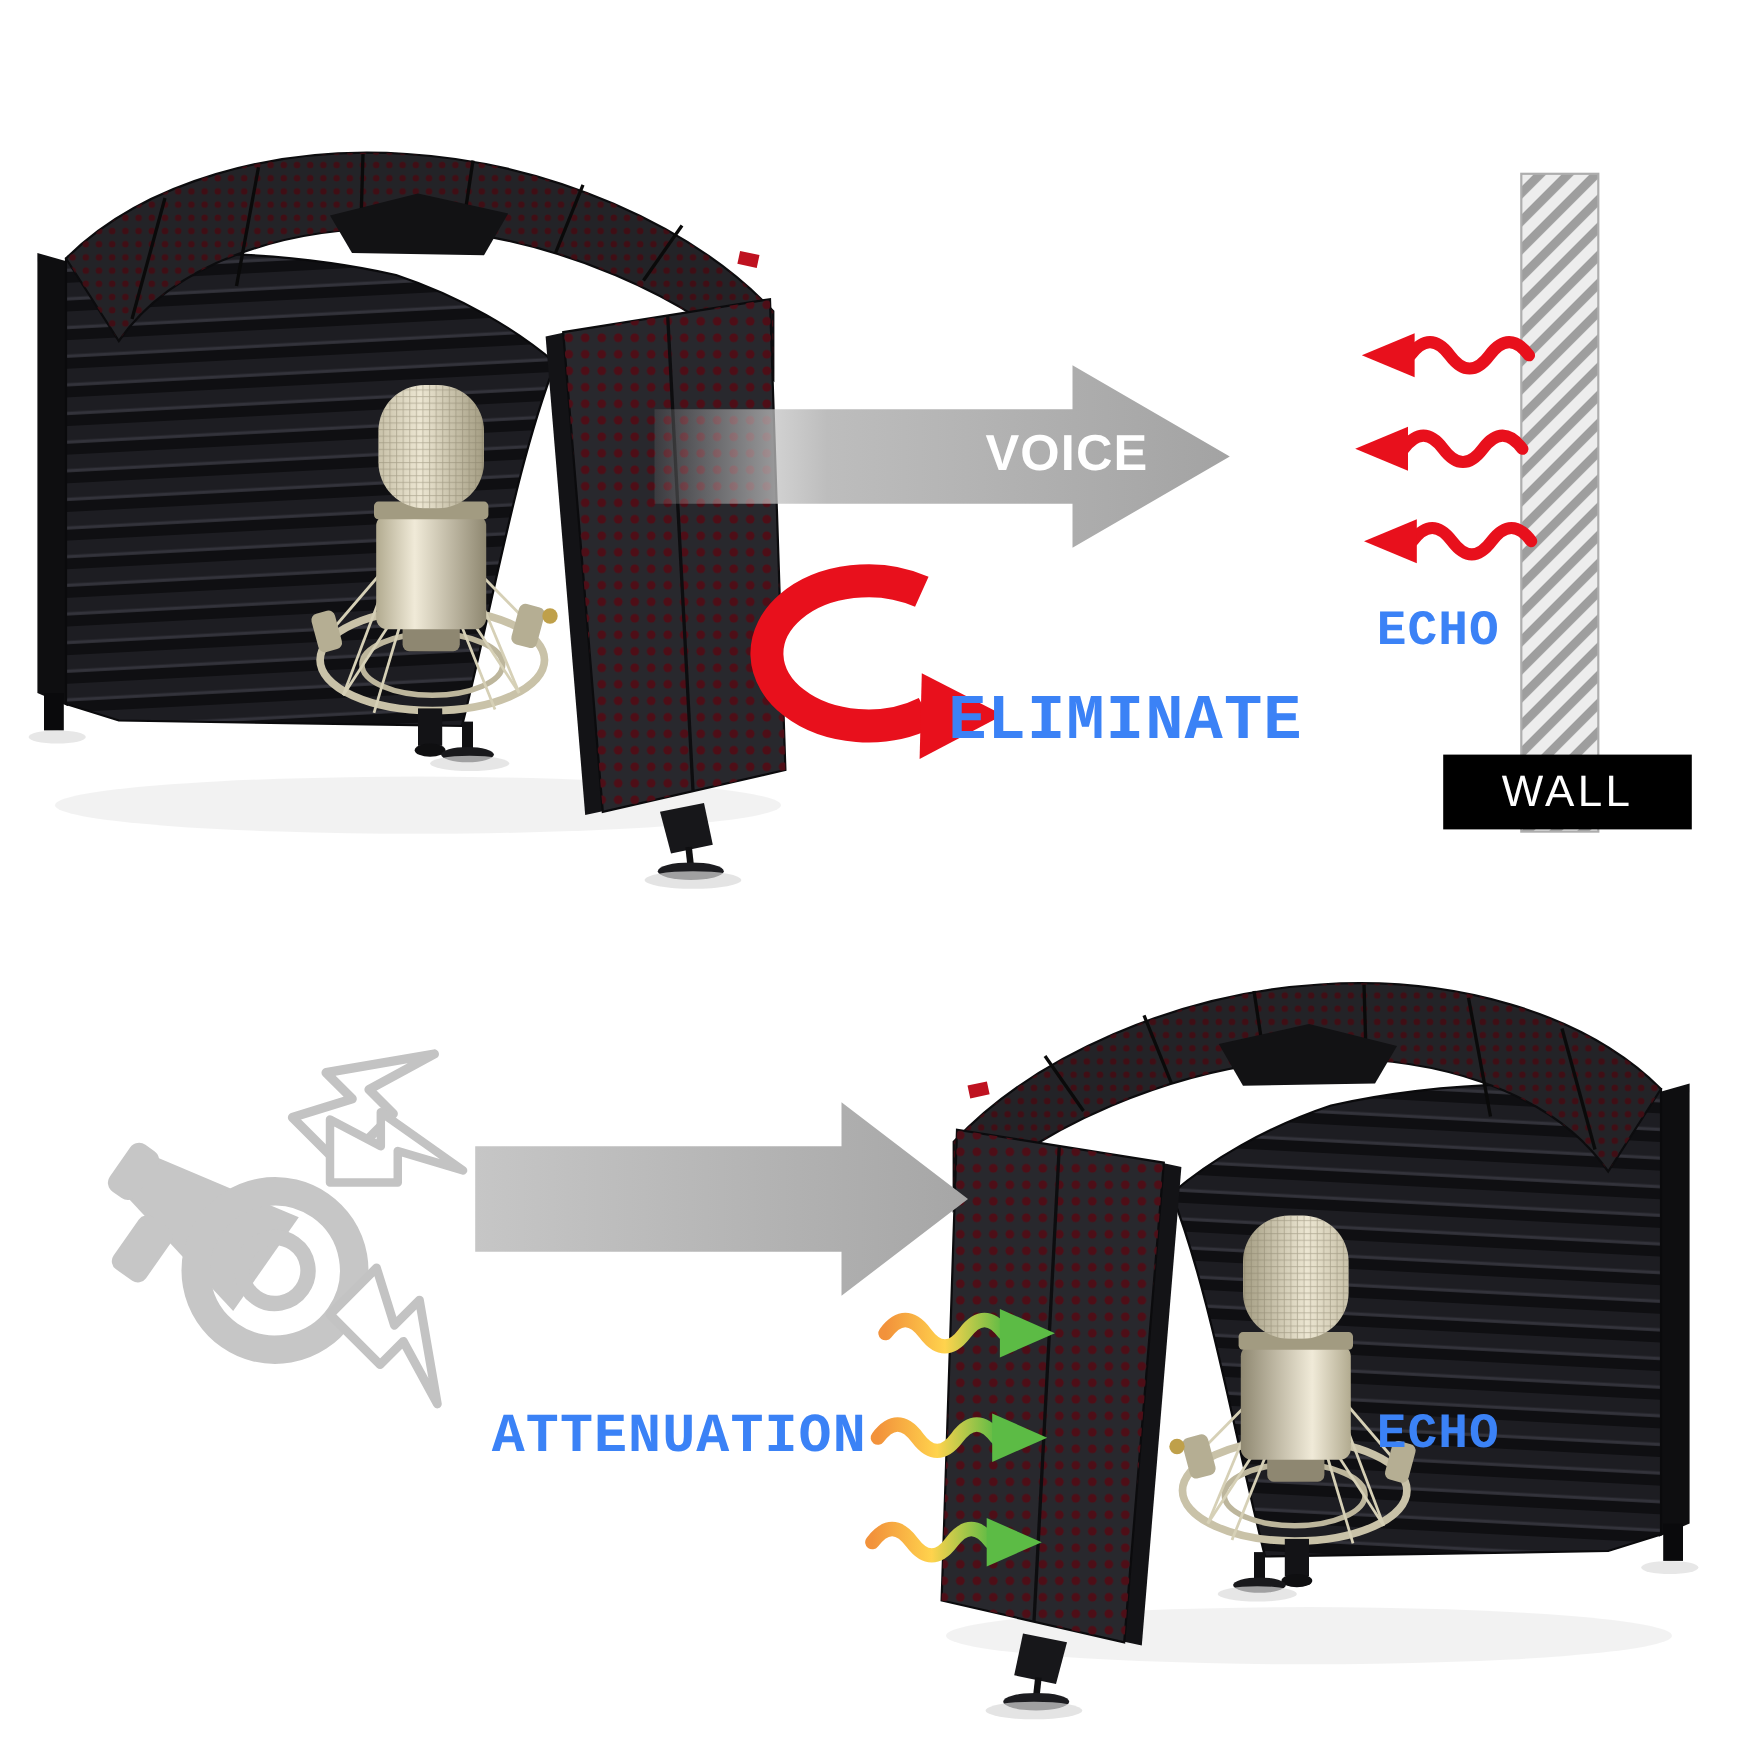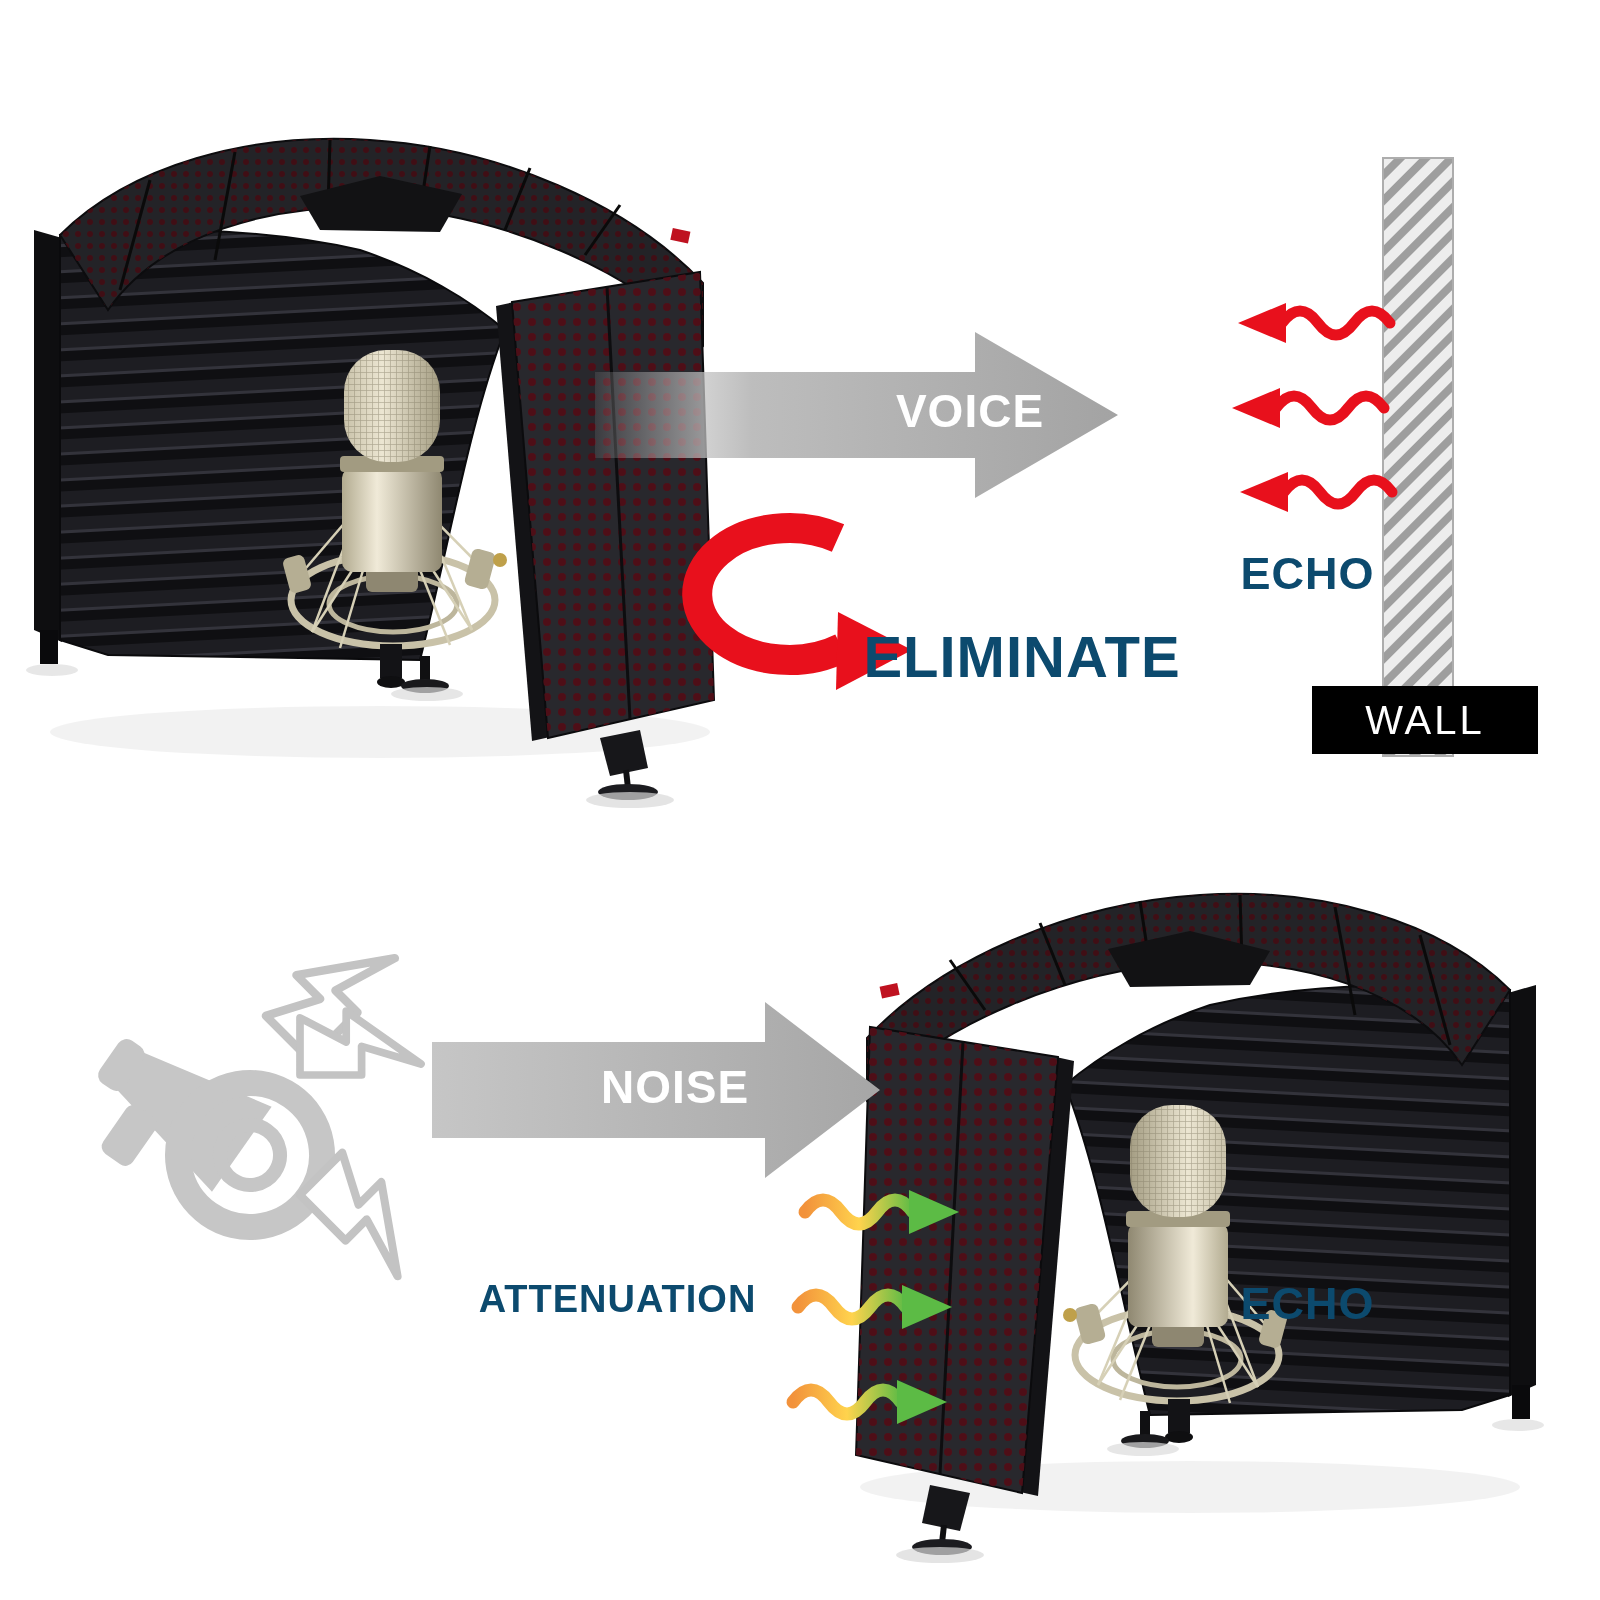"ECHO" .lbl-black { color: #0c4a6e -> #3b82f6; font-family: none -> Liberation Mono, monospace }
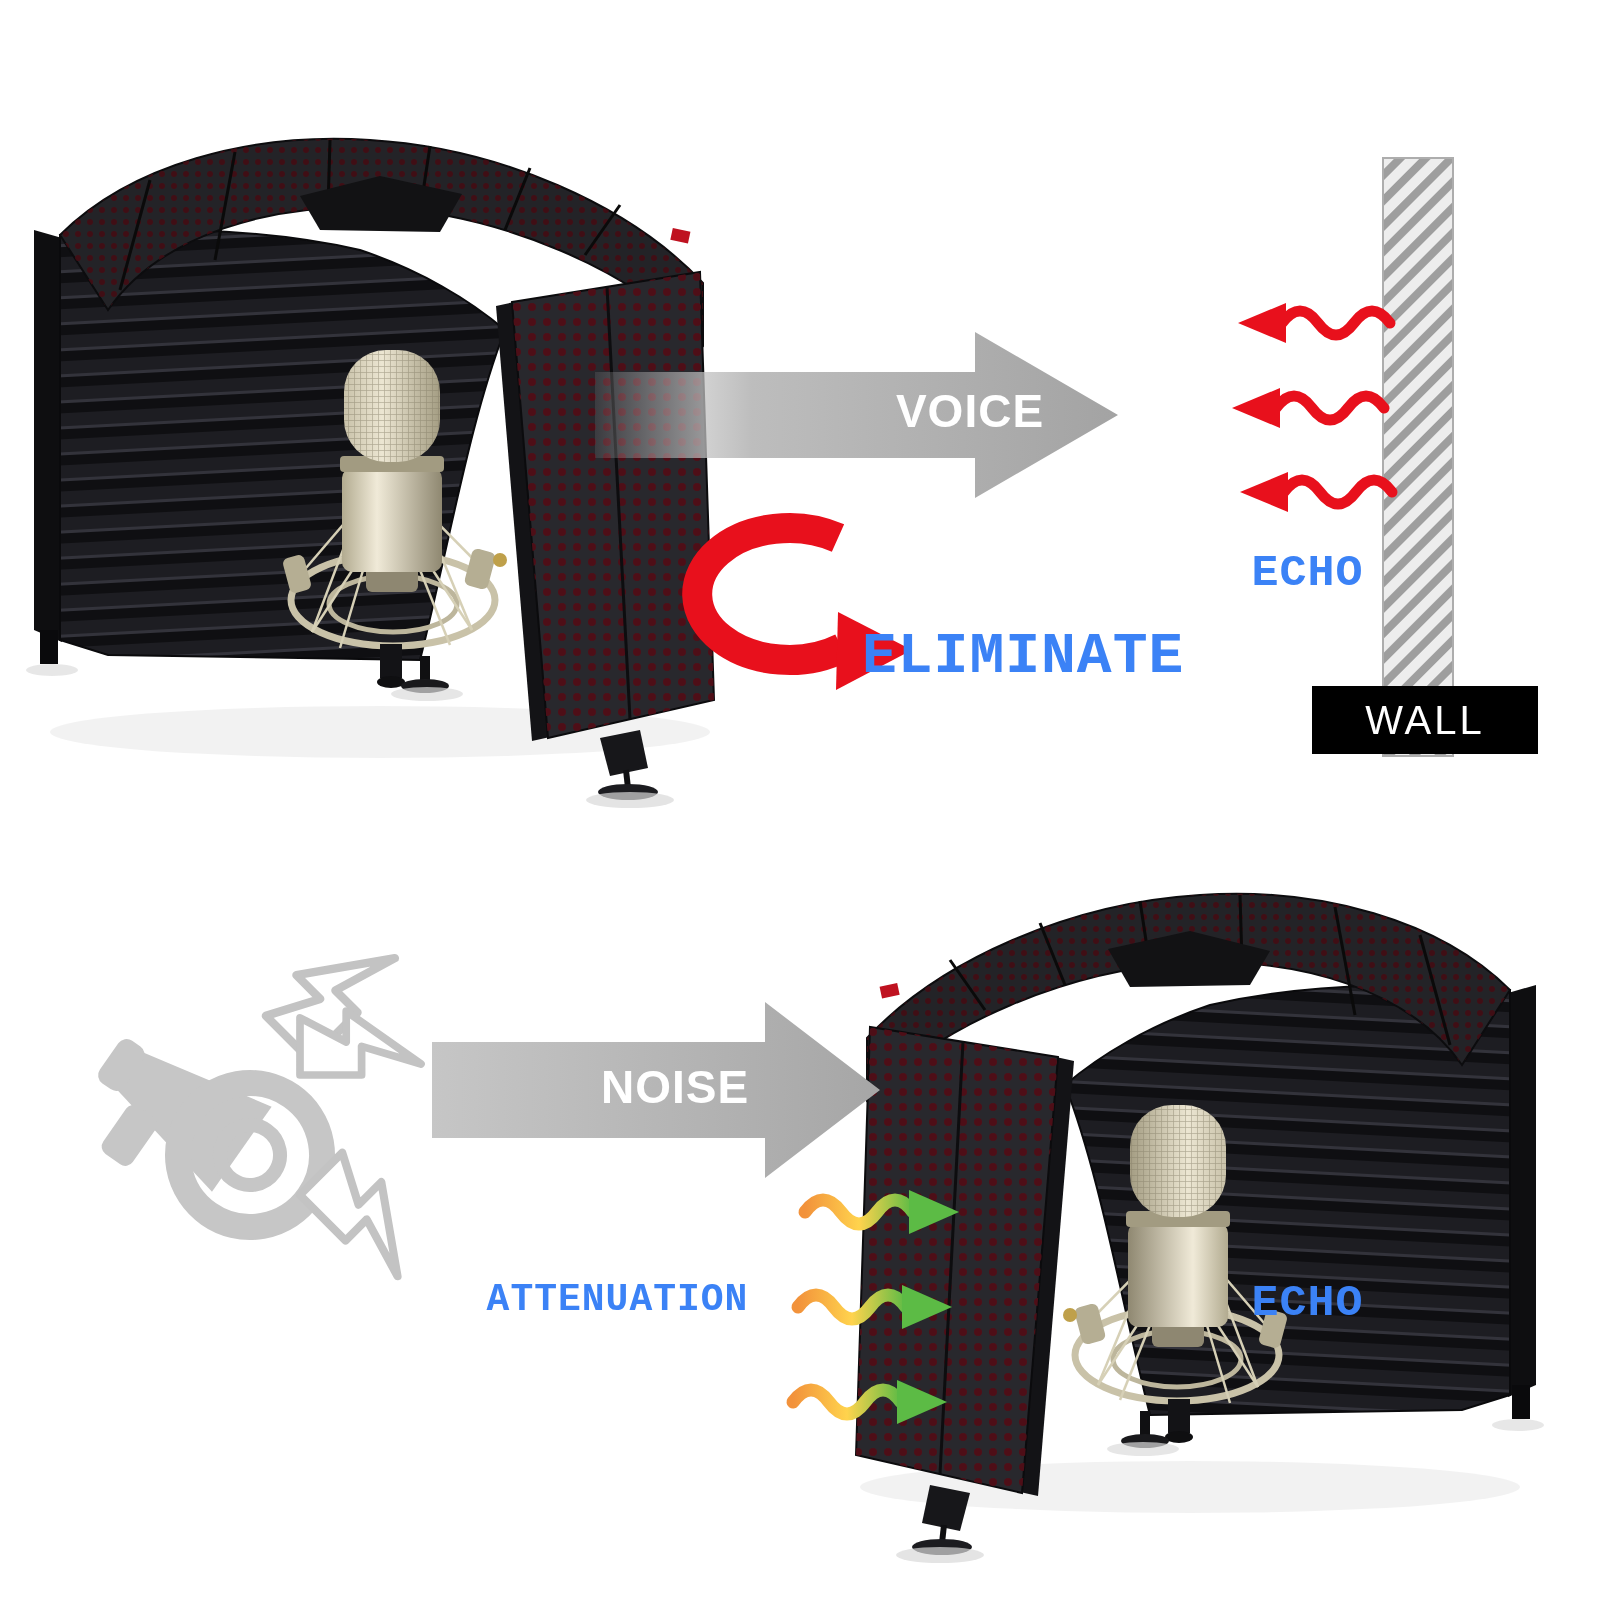"NOISE" div.lbl { html: <div>NOISE</div> -> none }
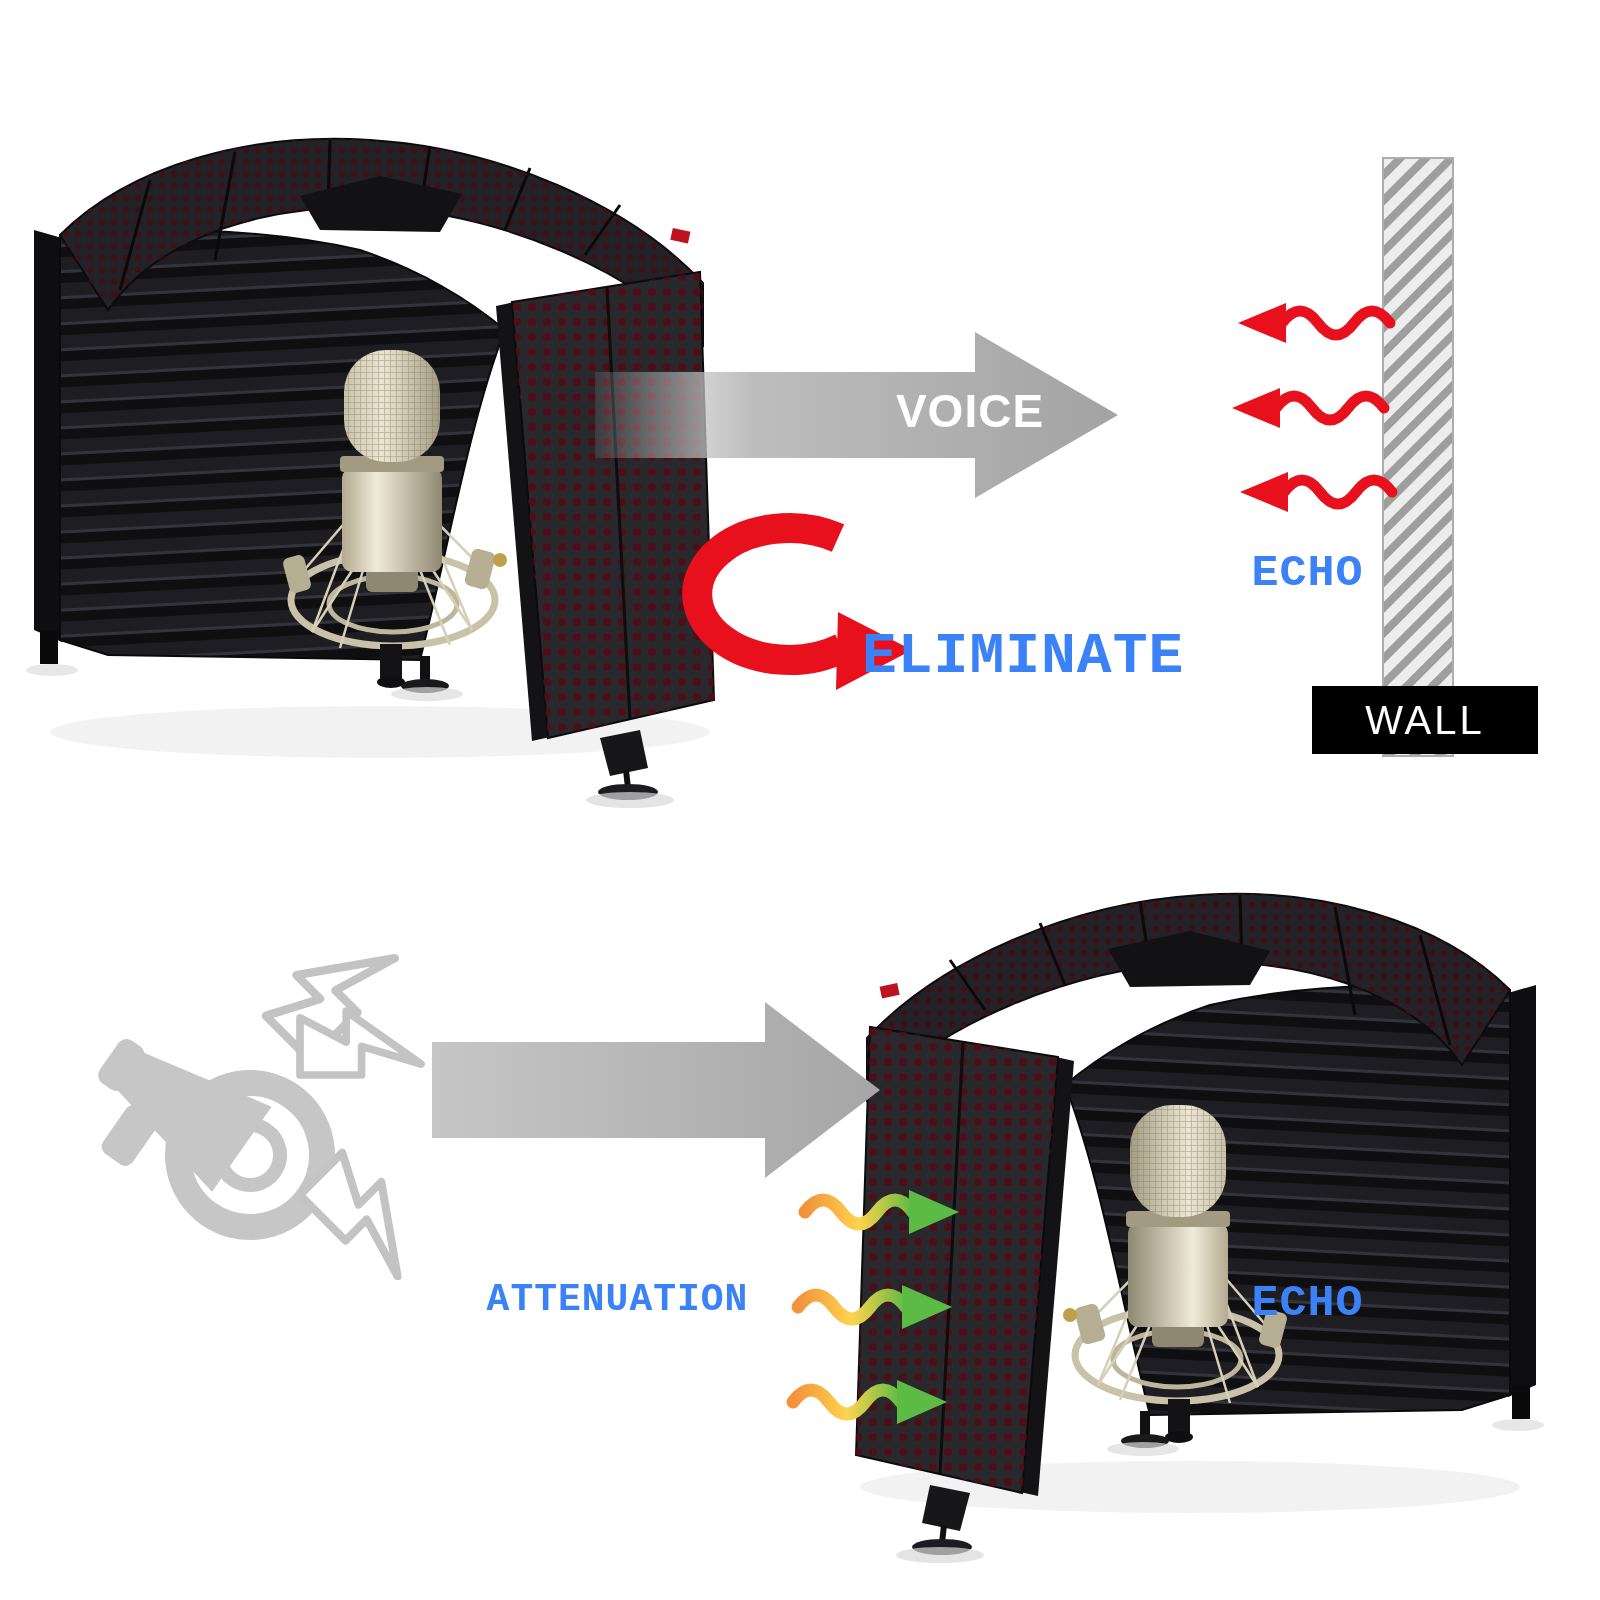"ATTENUATION" div.lbl { font-size: 38px -> 50px }
